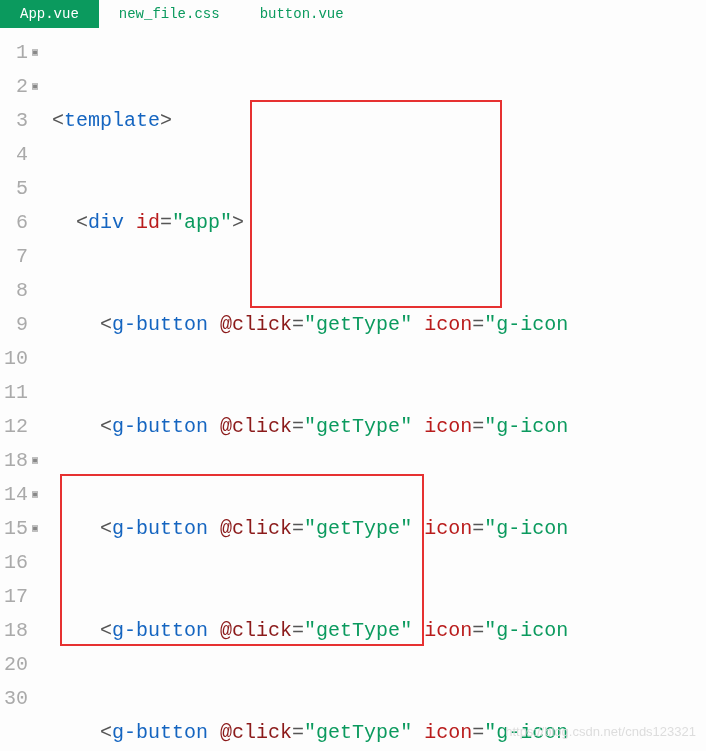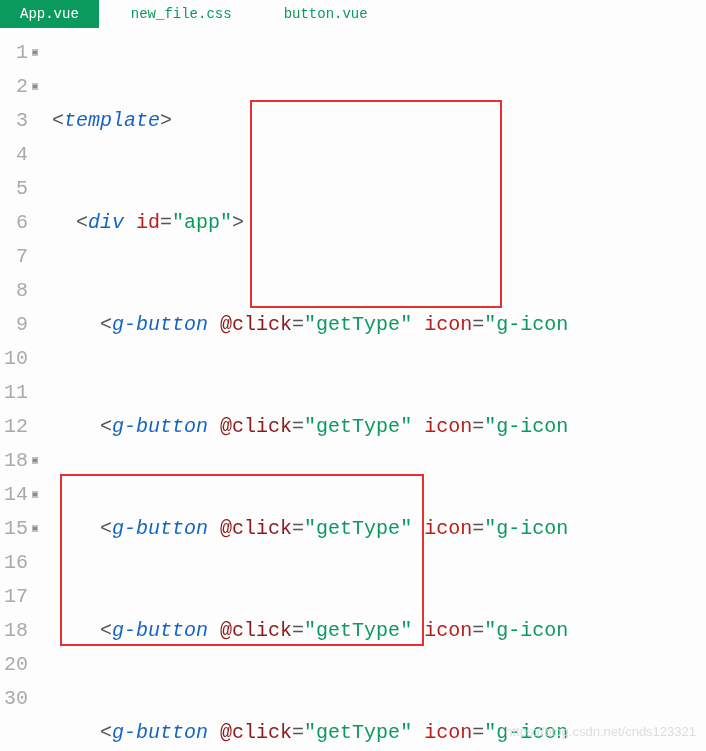"App.vue" .tabs { gap: 12px -> 0 }
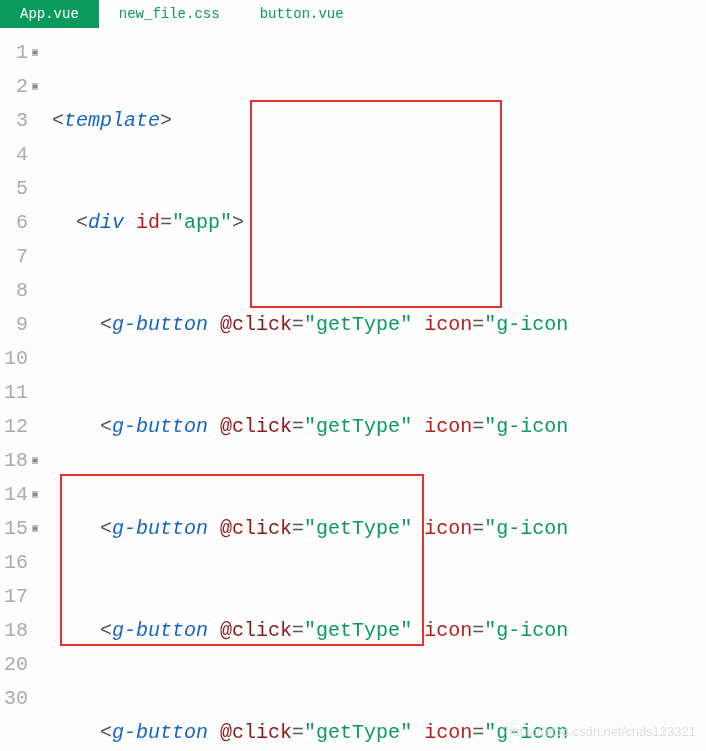"template" .tagname { font-style: italic -> none }
